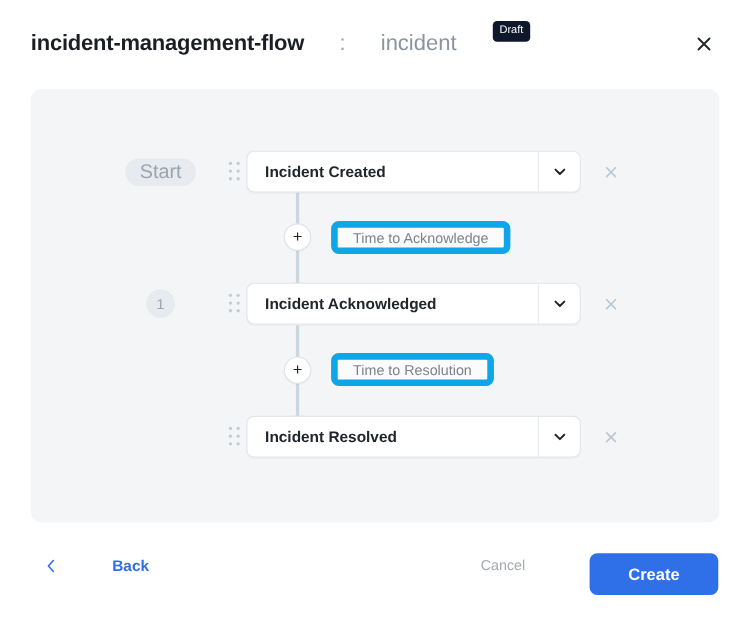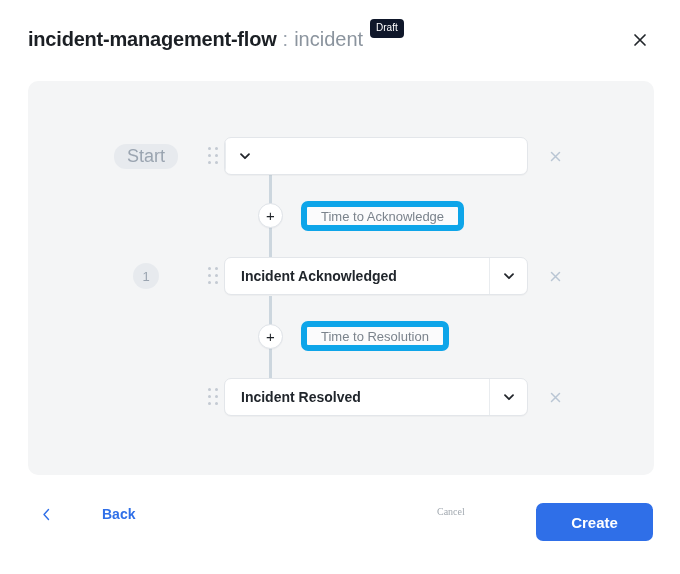"incident-management-flow" .title-wrap { gap: none -> 26px }
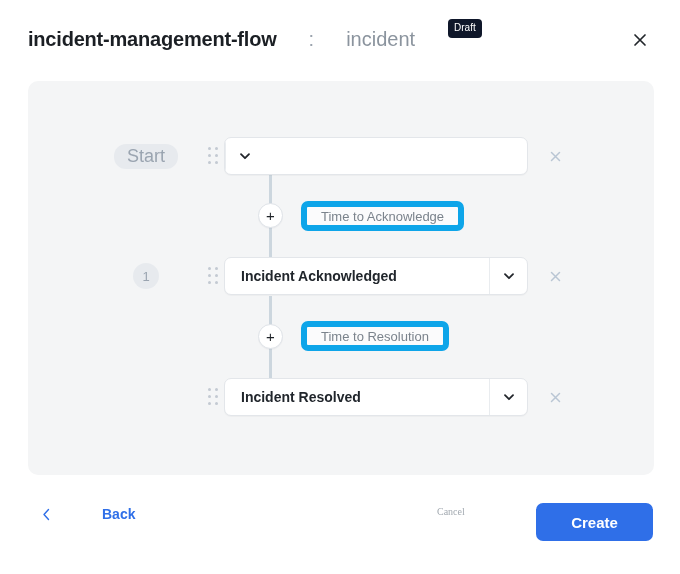"Incident Created" div.select-value { html: none -> <div>Incident Created</div> }
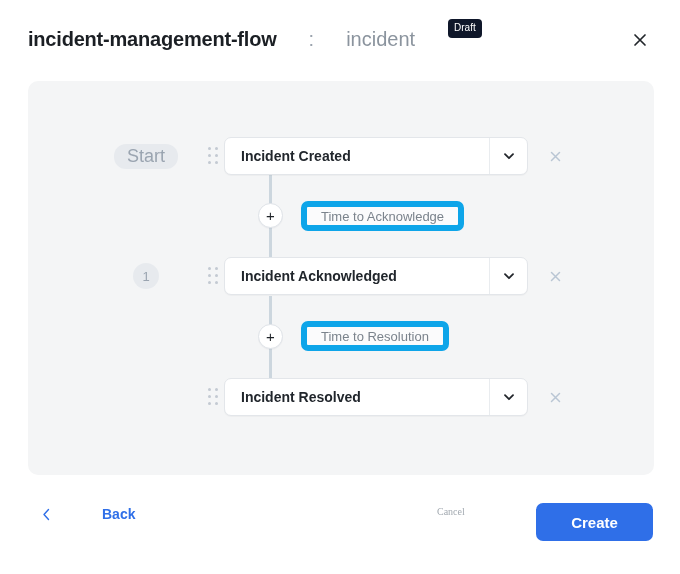"Cancel" .cancel-btn { font-family: Liberation Serif, serif -> none; font-size: 10px -> 13px }
